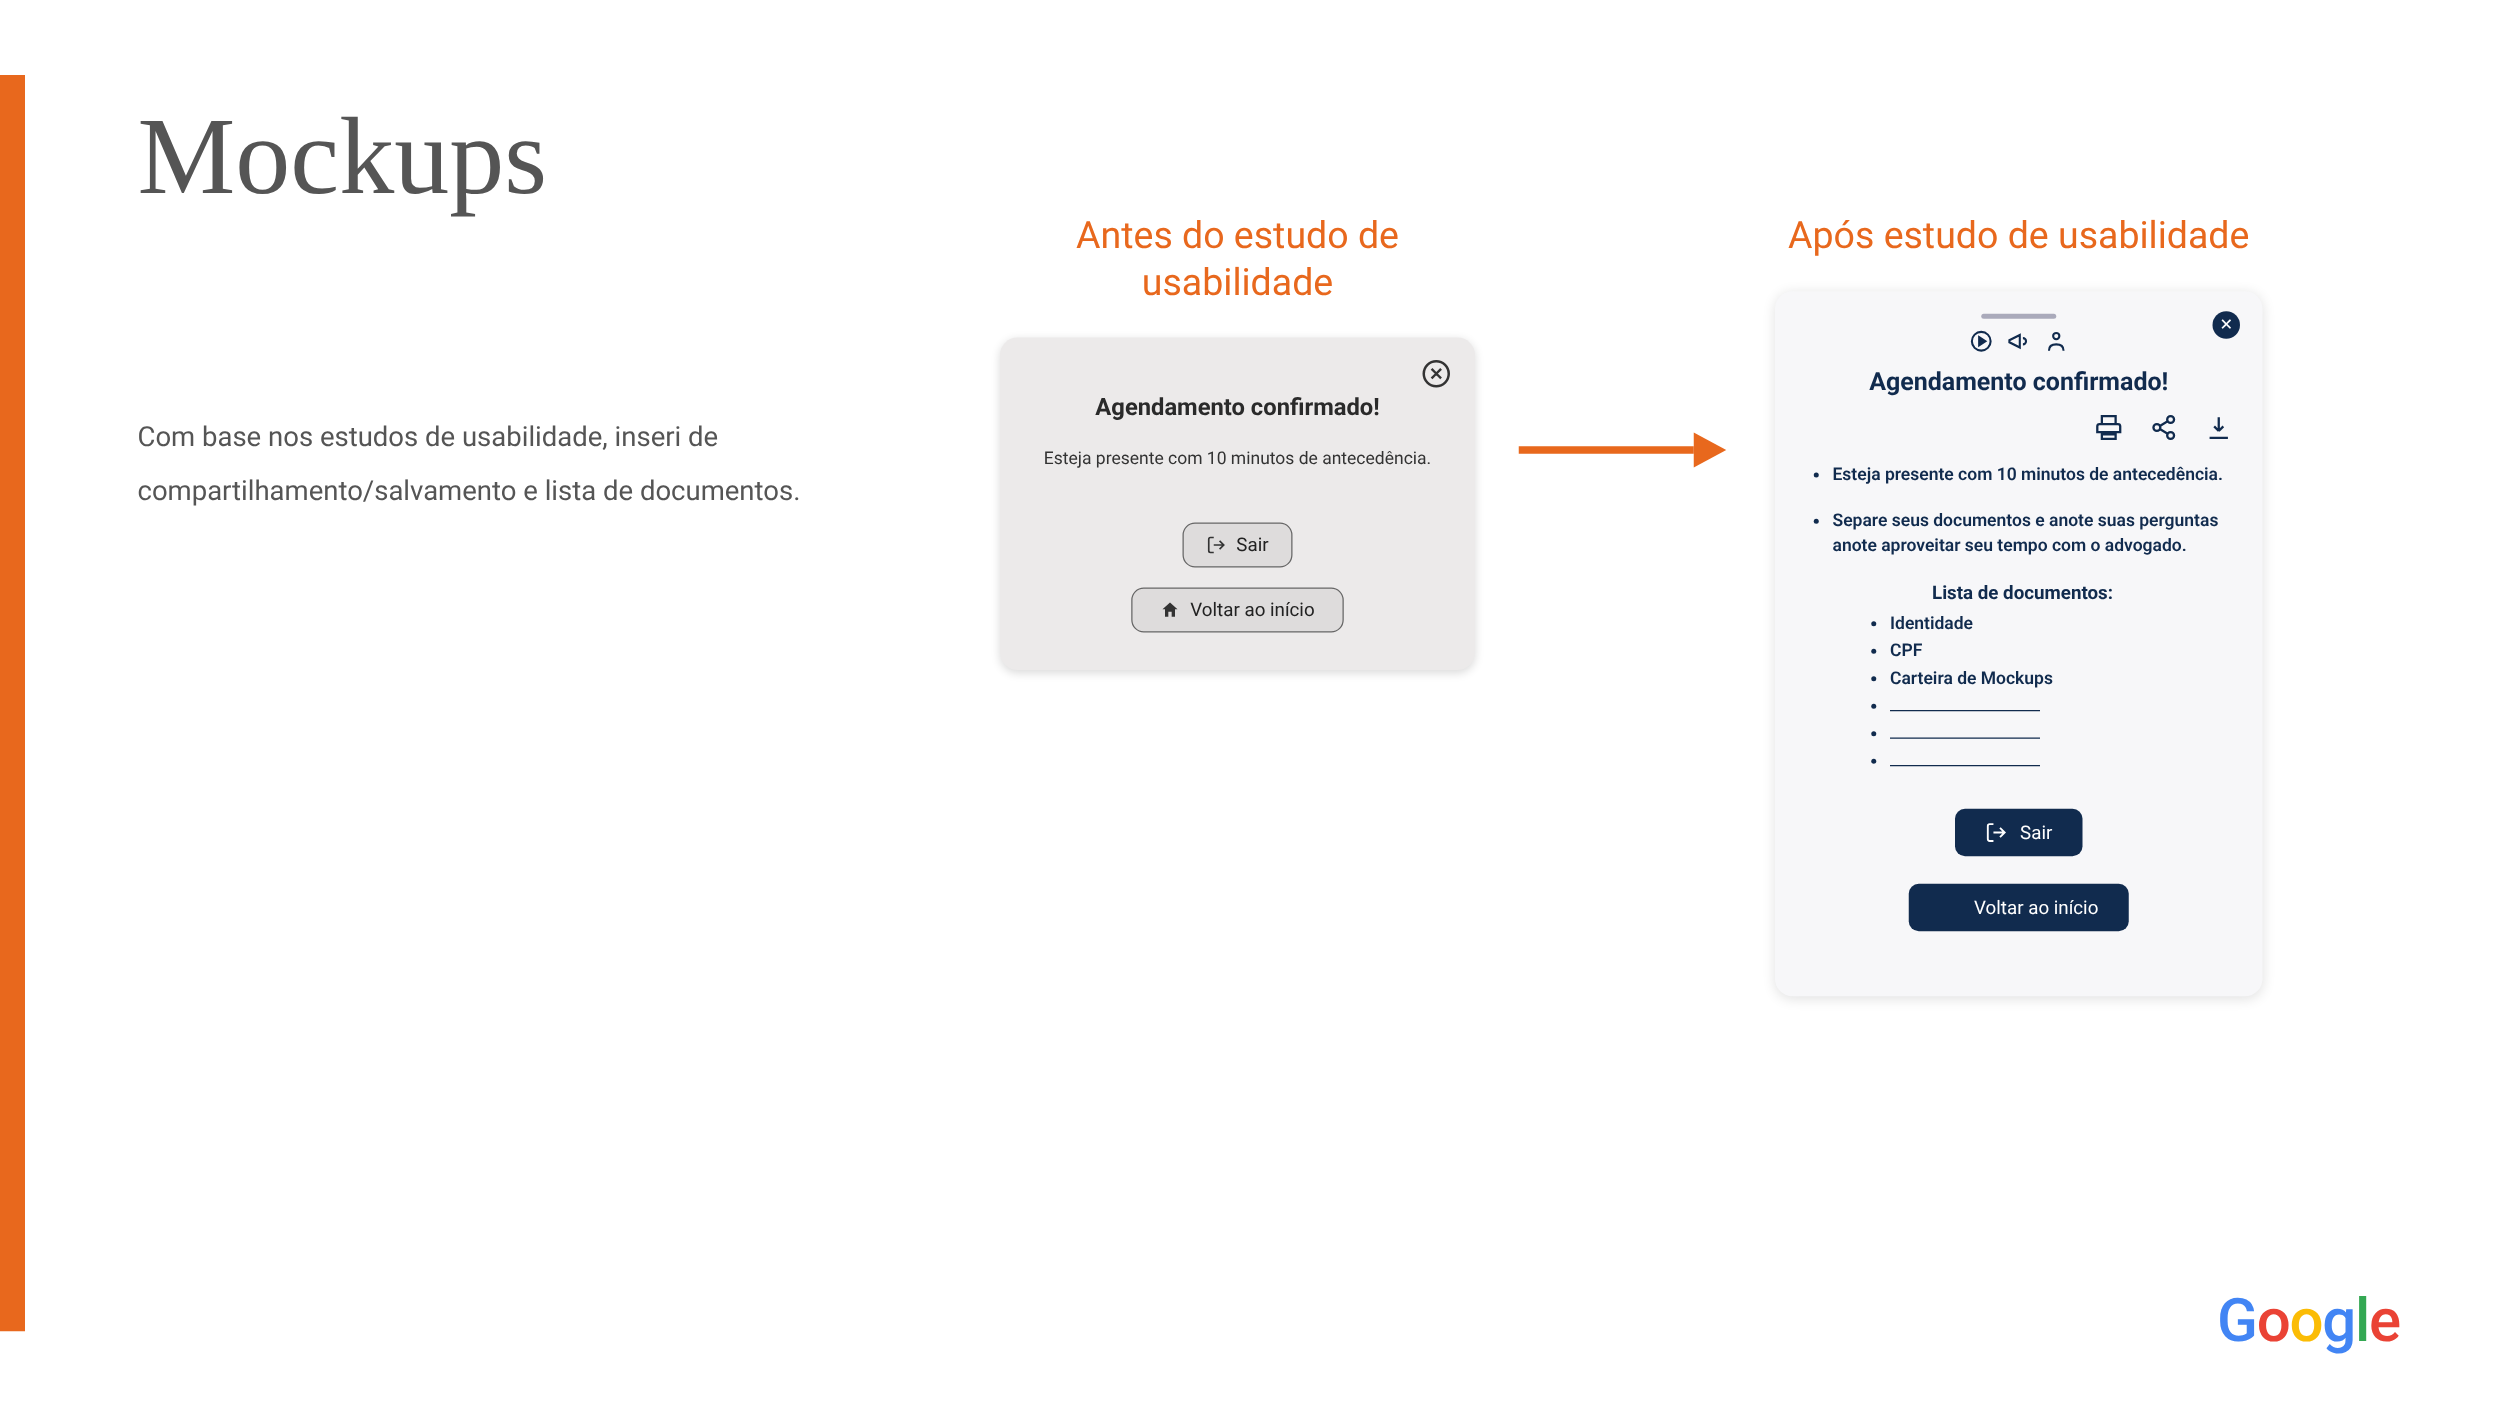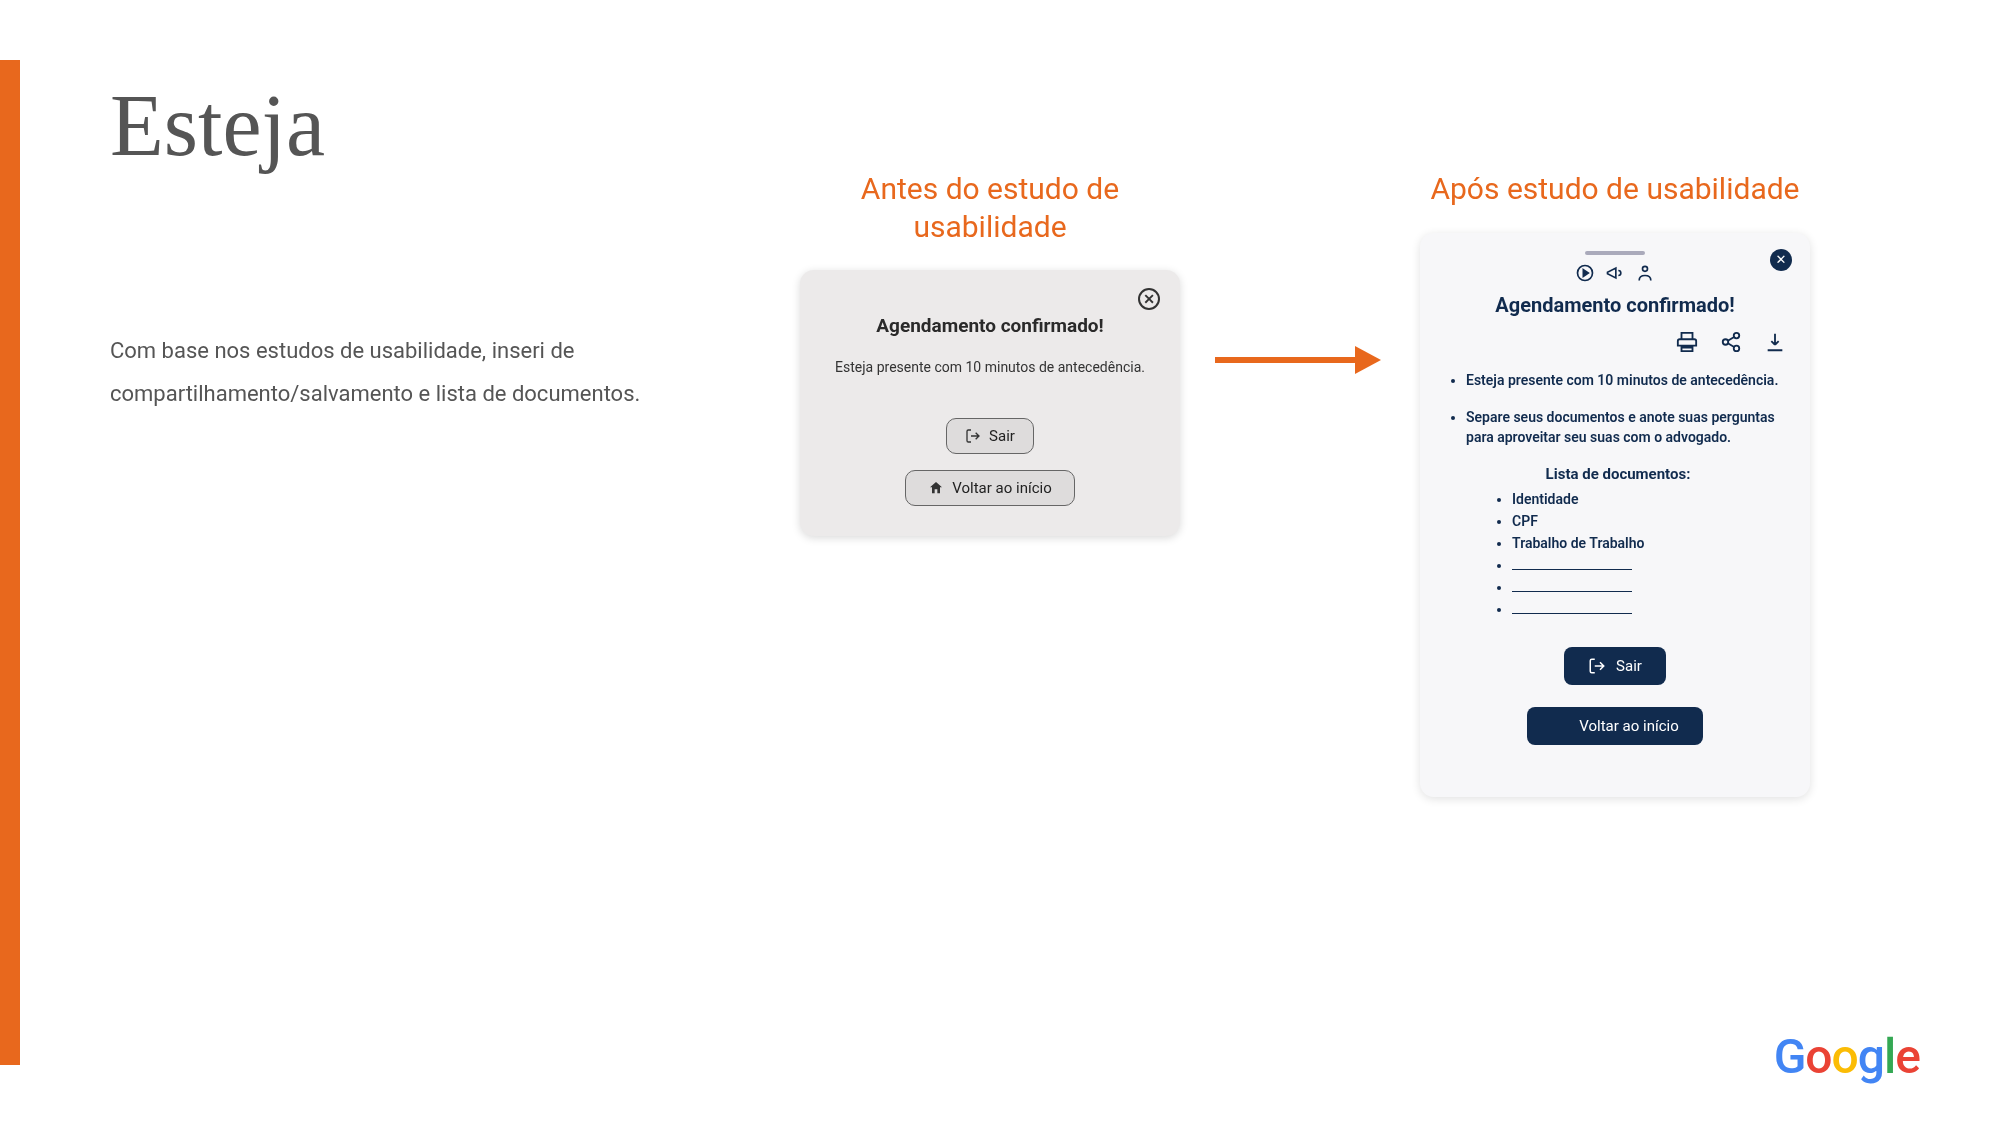"Esteja" h1.title { text: Esteja -> Mockups }
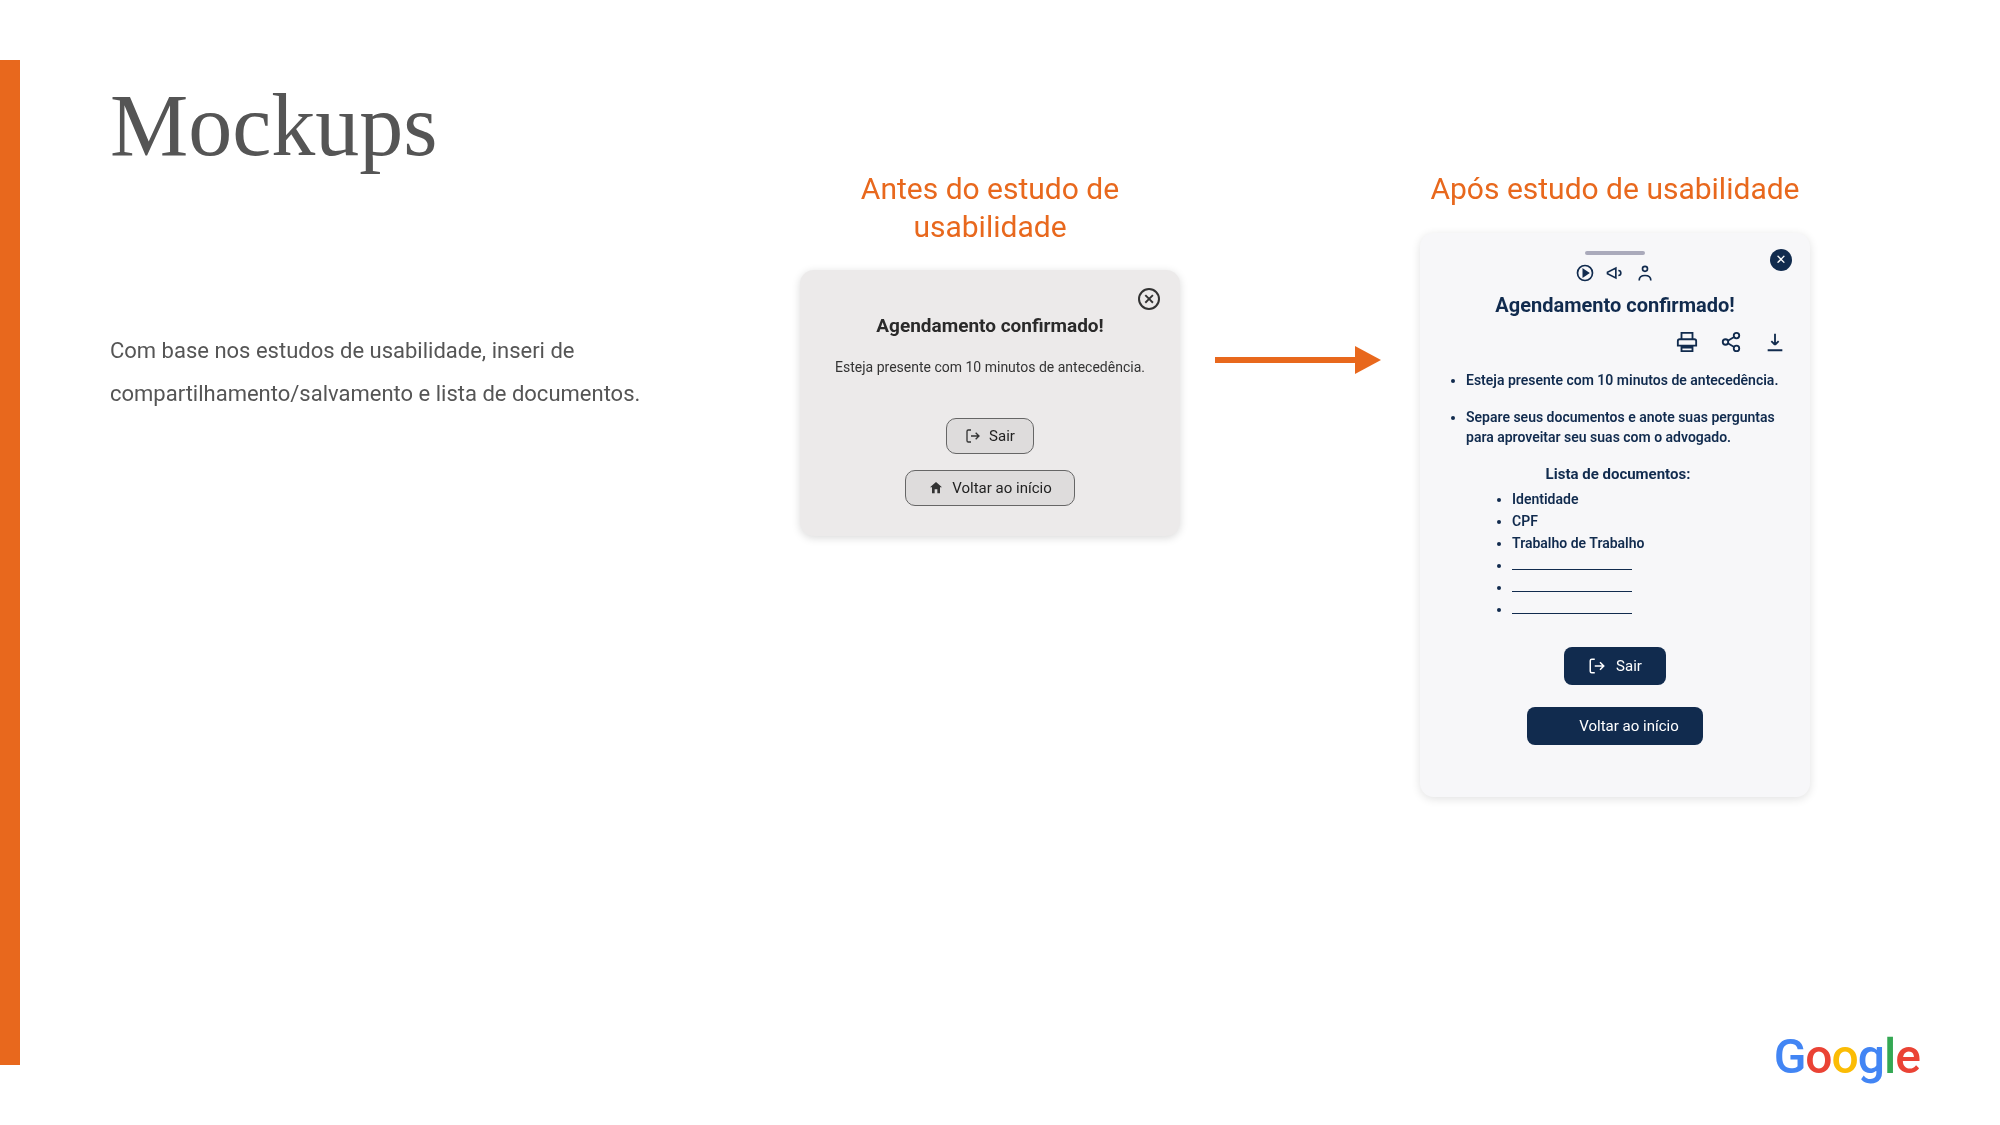"Separe seus documentos e anote" li { text: para aproveitar seu suas -> anote aproveitar seu tempo }
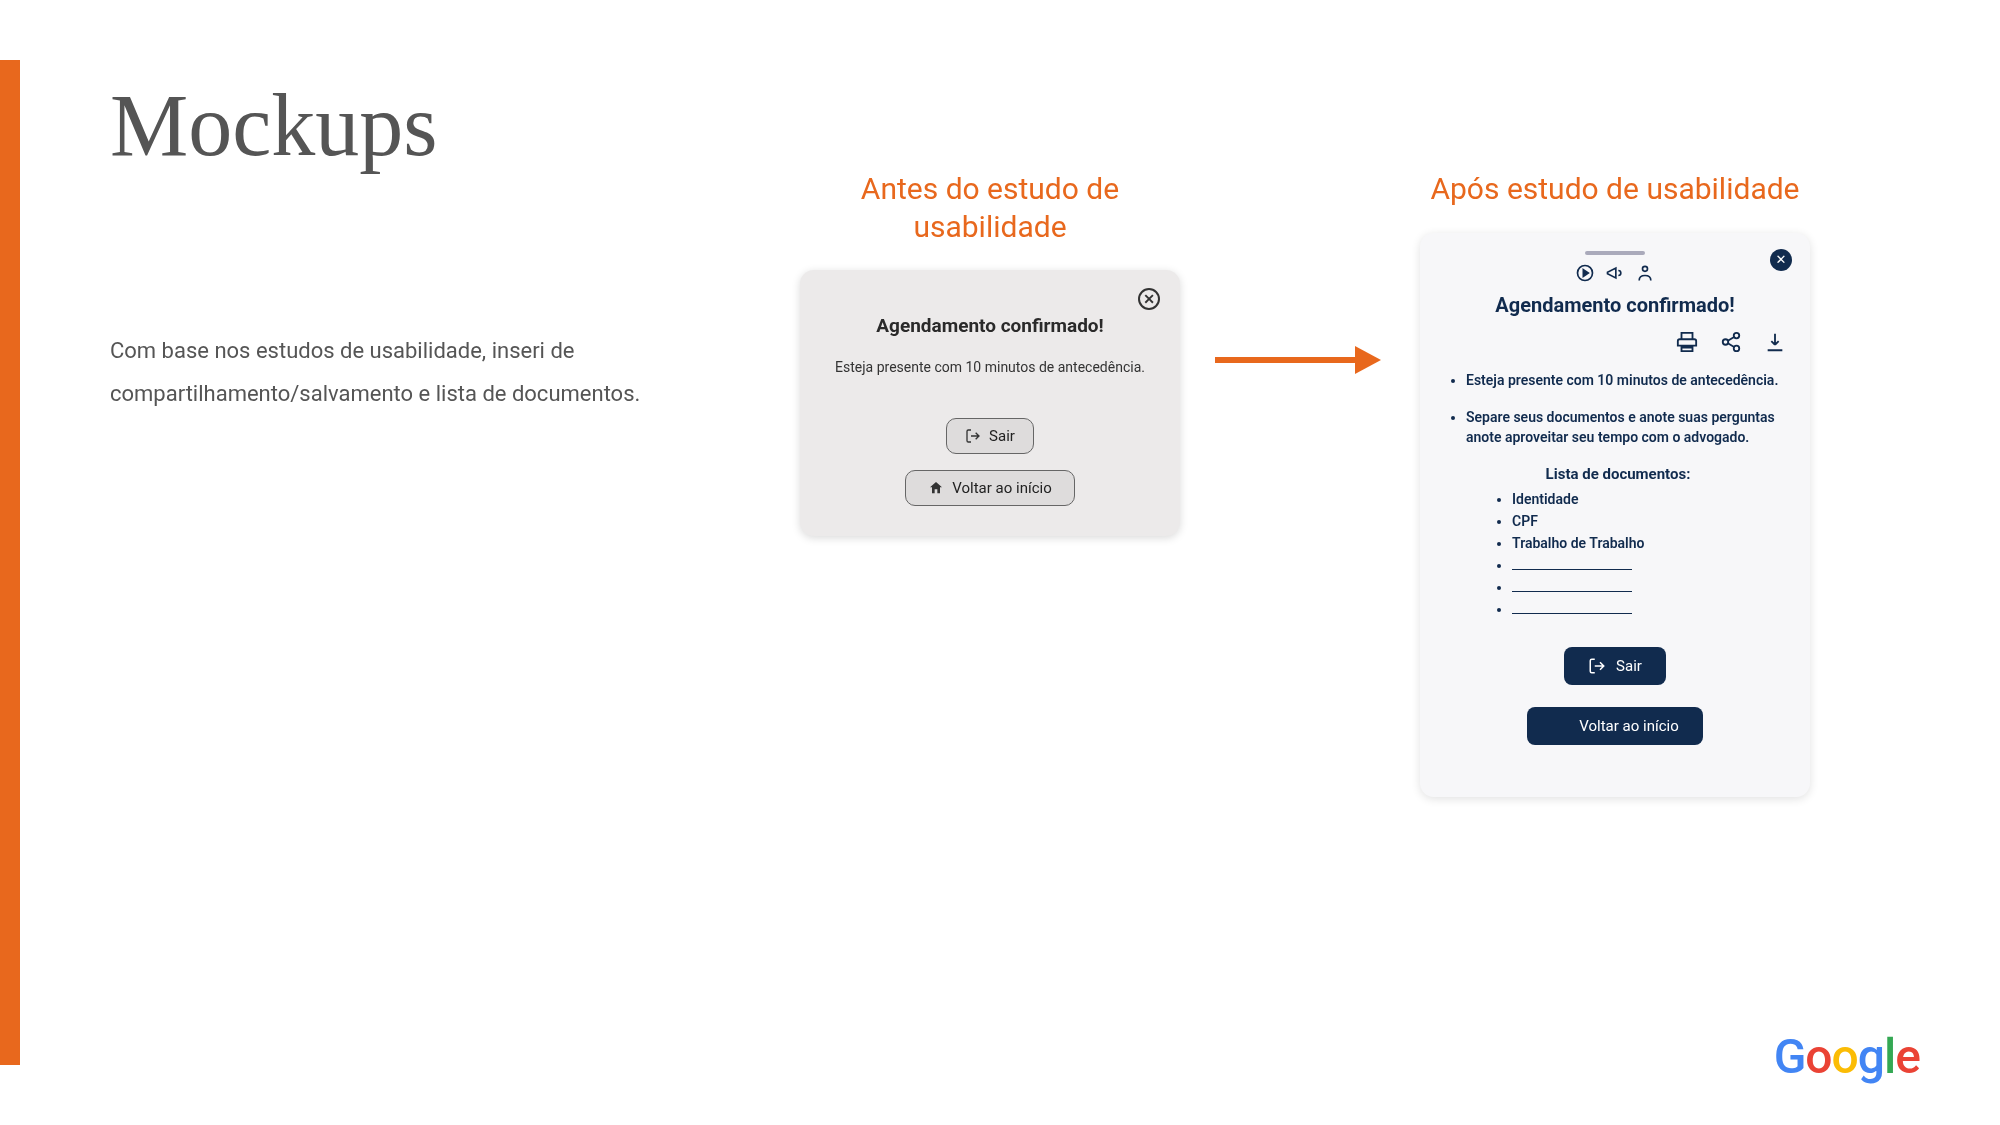"Trabalho de Trabalho" li { text: Trabalho de Trabalho -> Carteira de Mockups }
